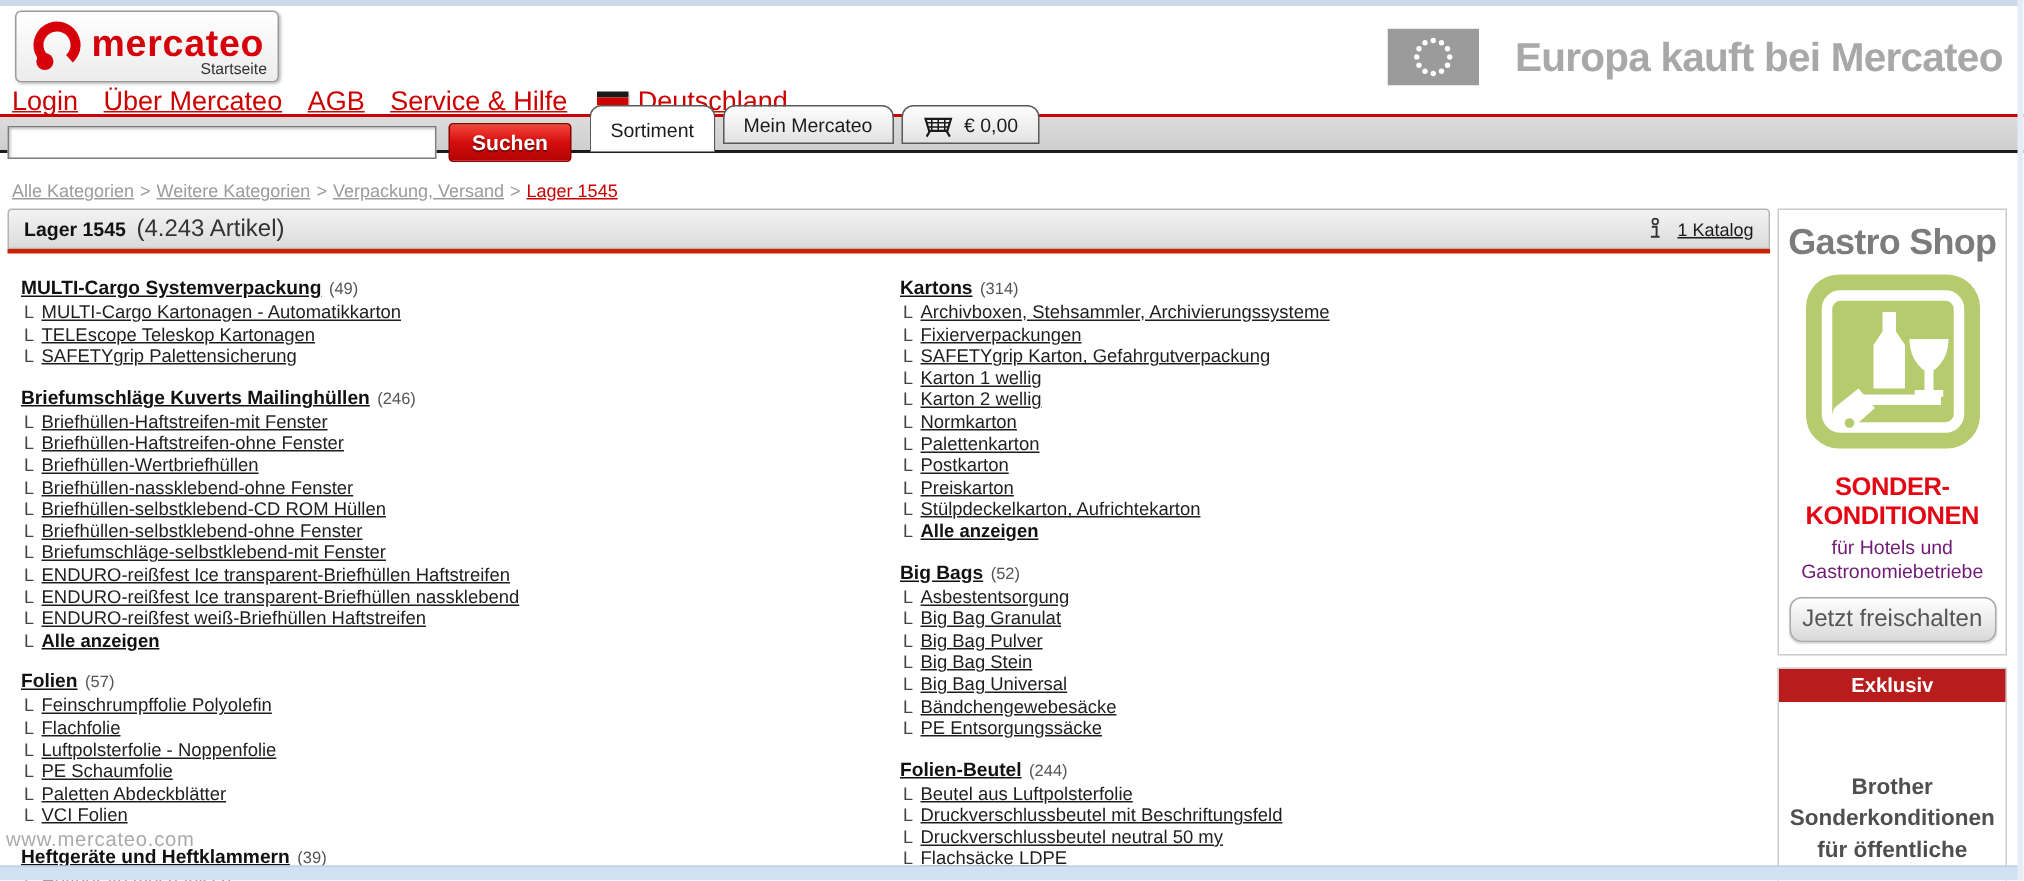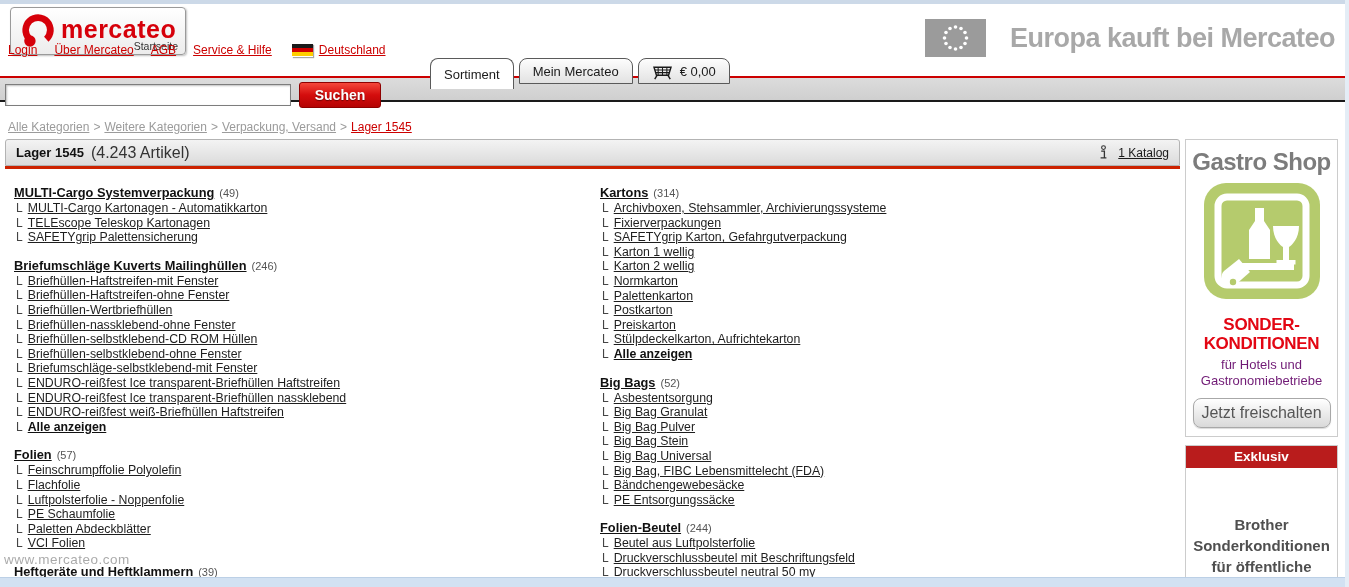"Login" .nav-row { font-size: 12px -> 18px; top: 43px -> 57px }
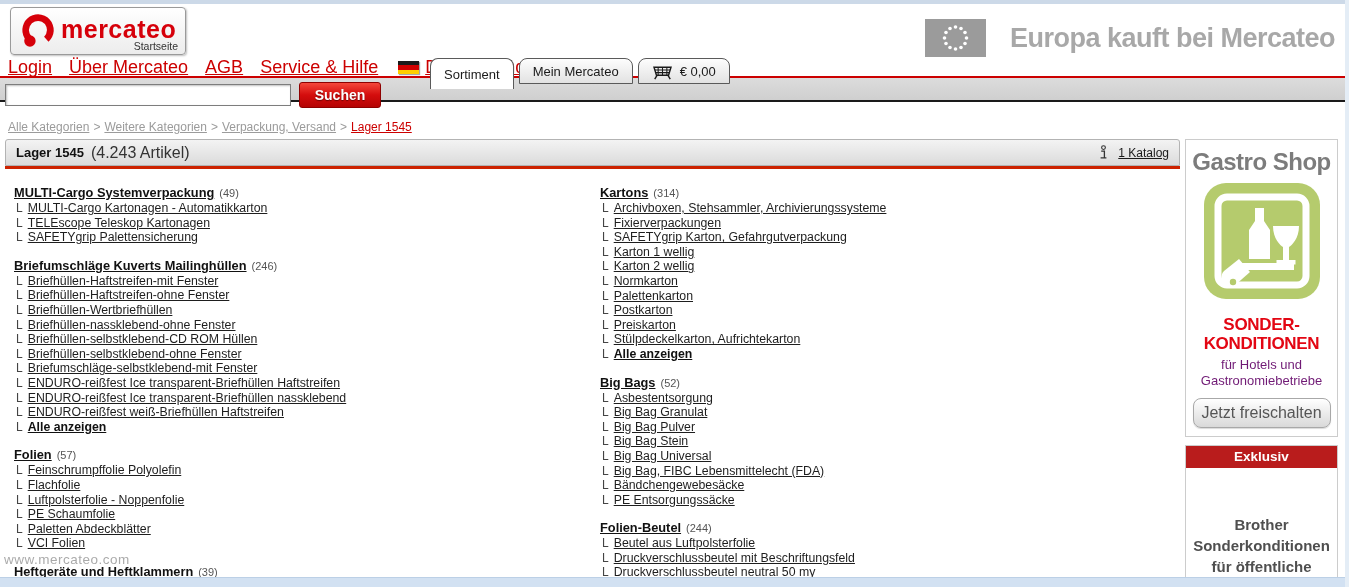"Sortiment" .tabs { bottom: 16px -> 4px; margin-left: 37px -> none }
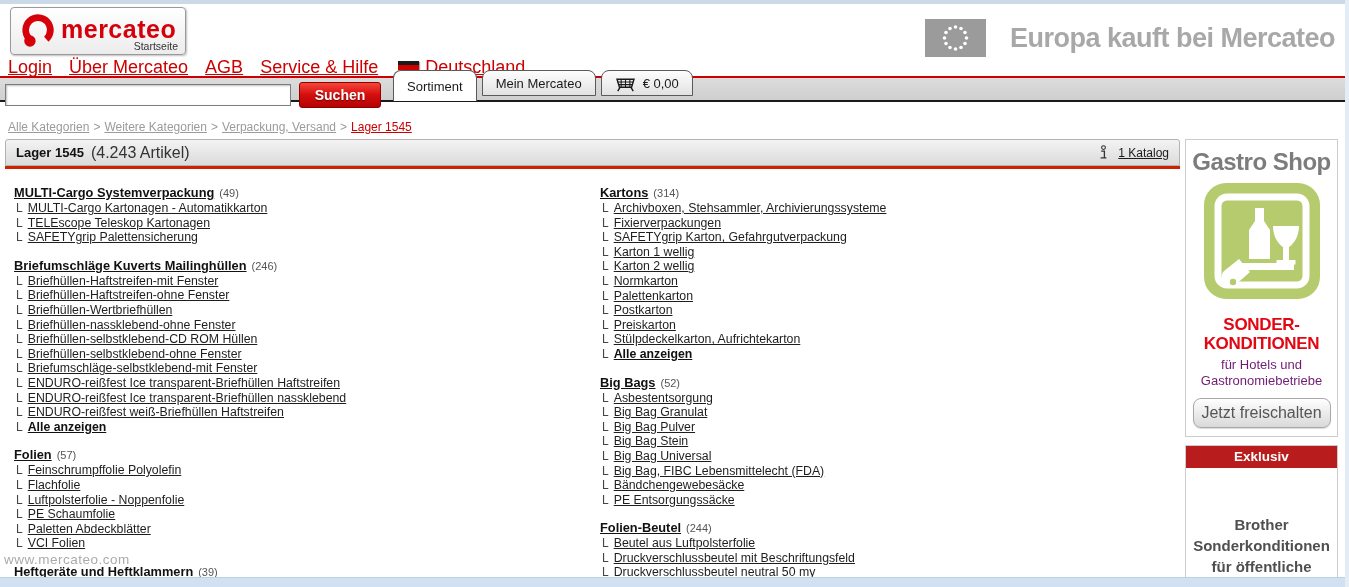"L Big Bag, FIBC Lebensmittelecht" div.item { html: <div><span>L</span><a>Big Bag, FIBC Lebensmittelecht (FDA)</a></div> -> none }
